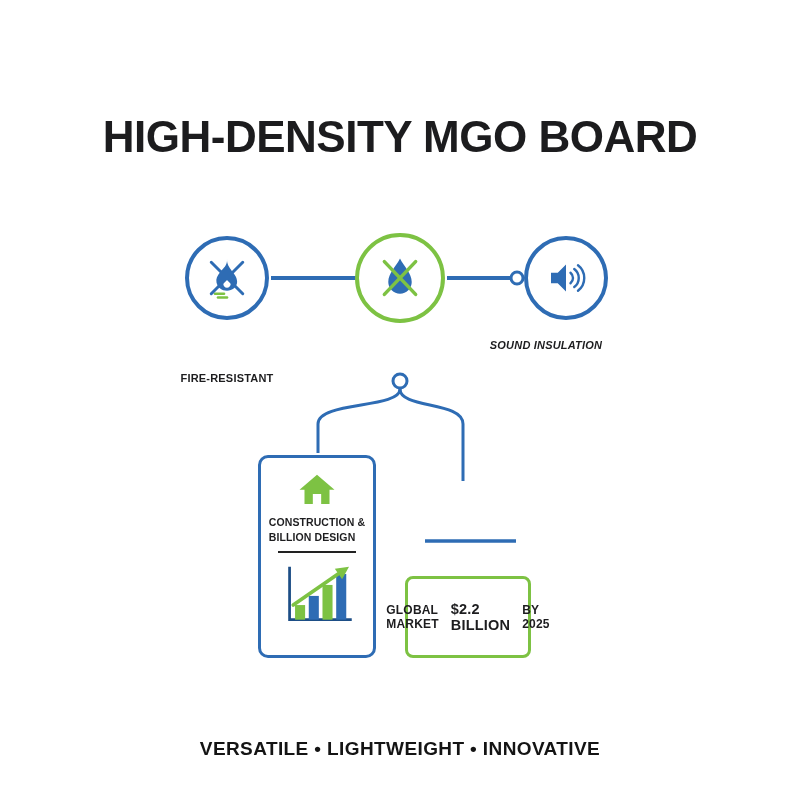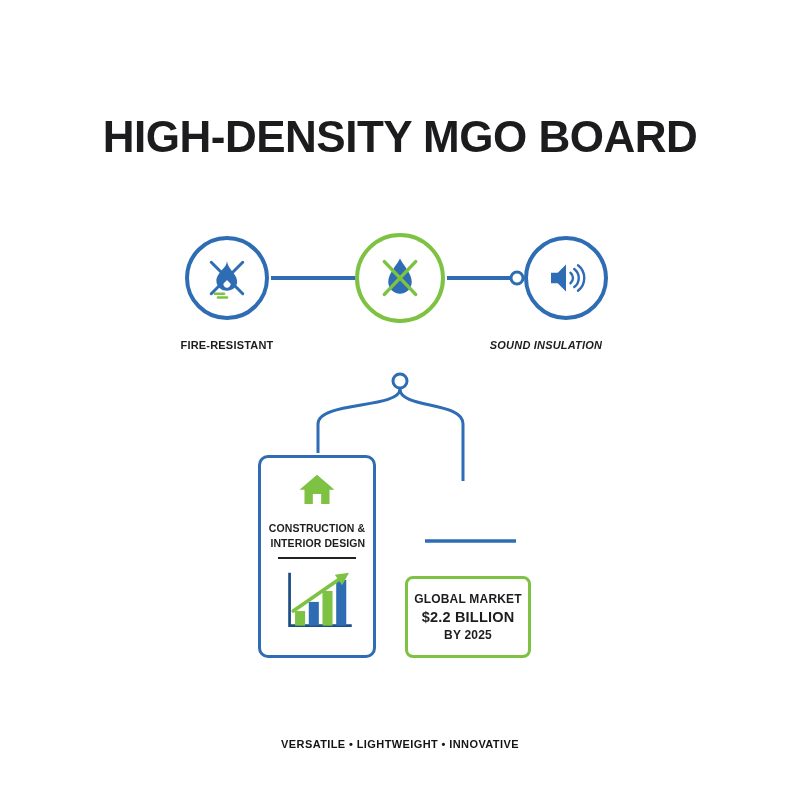"FIRE-RESISTANT" div.feature-label { margin-top: none -> 33px }
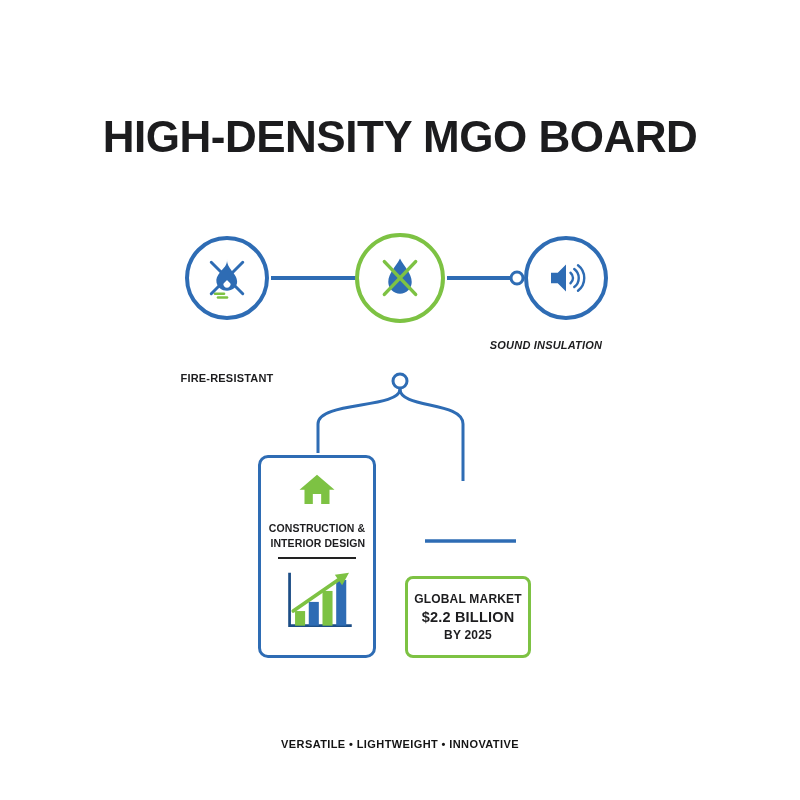"CONSTRUCTION &" .app-card-title { margin-top: 15px -> 9px; text-align: right -> left }
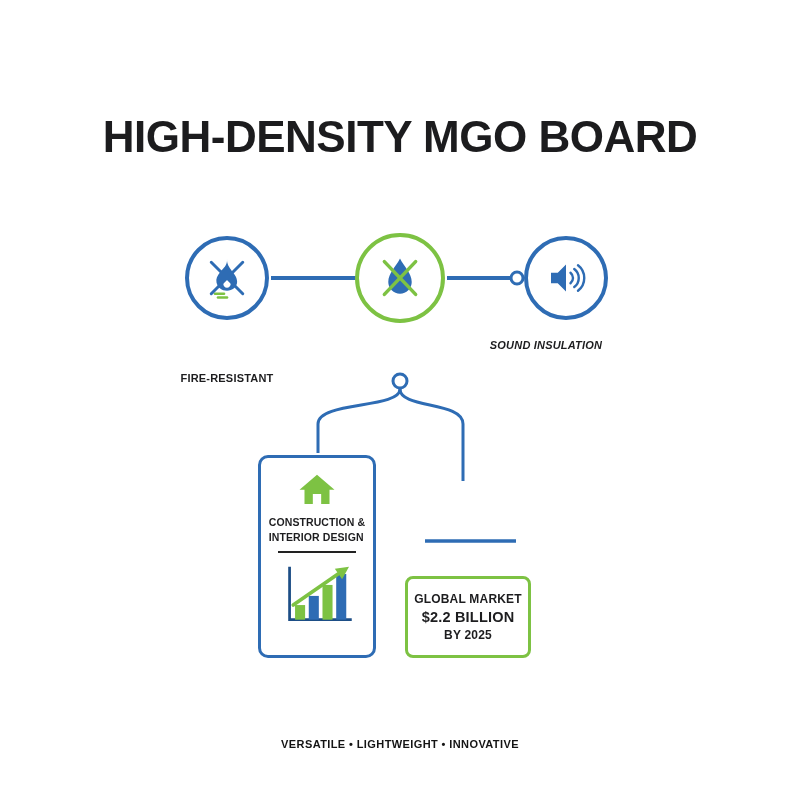"INTERIOR DESIGN" div { text: INTERIOR -> BILLION }
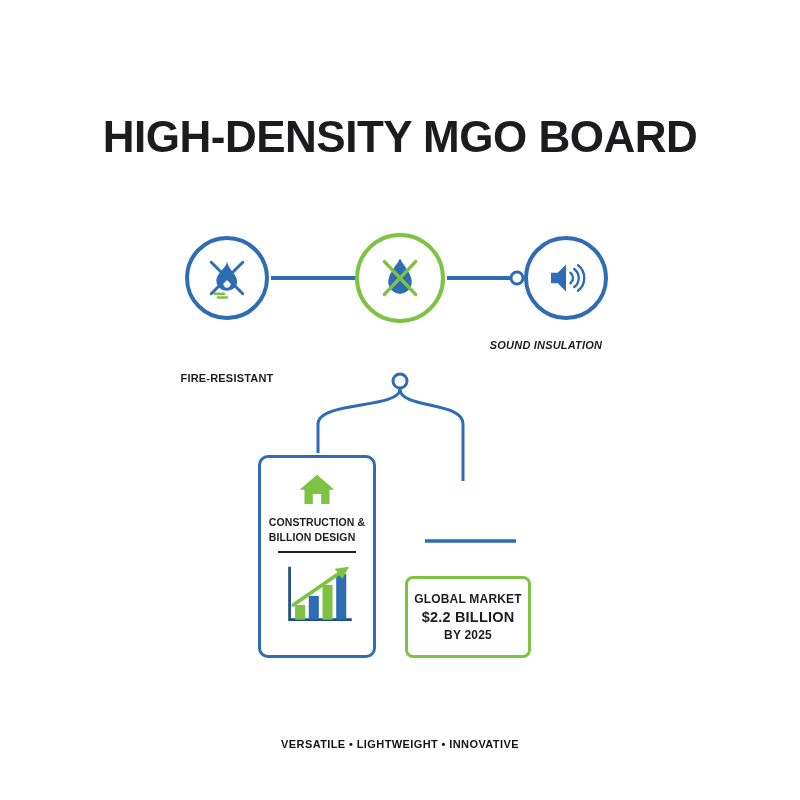"GLOBAL MARKET" .market-card { flex-direction: column -> row }
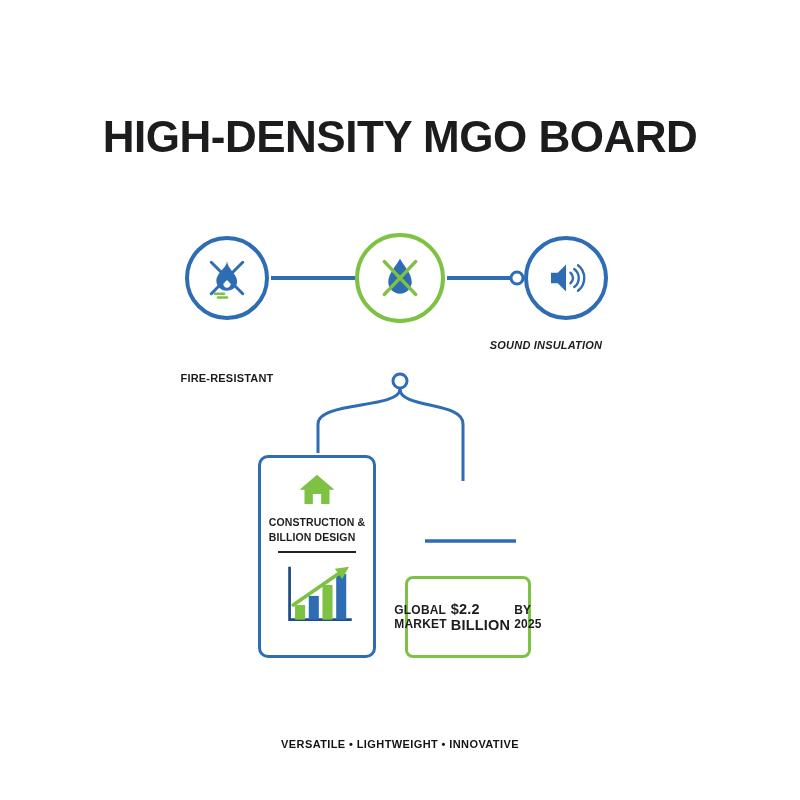"$2.2 BILLION" .market-line2 { margin: 3px 4px -> 3px 12px }
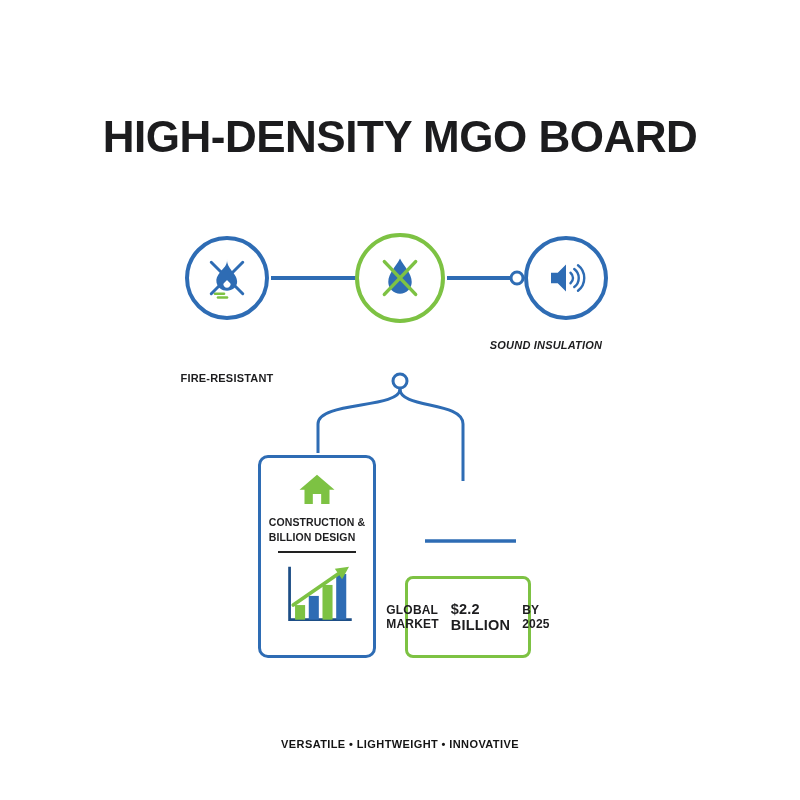"VERSATILE • LIGHTWEIGHT • INNOVATIVE" .tagline { font-size: 11px -> 19px }
